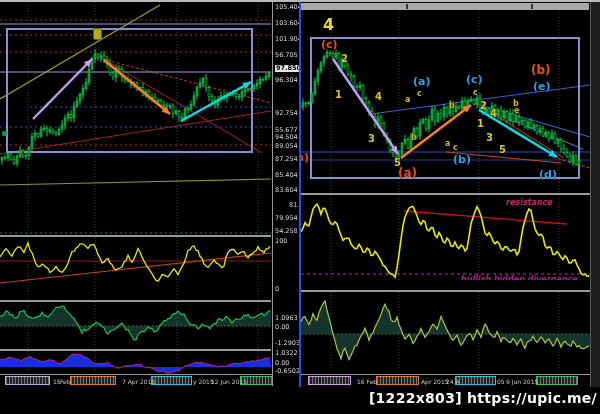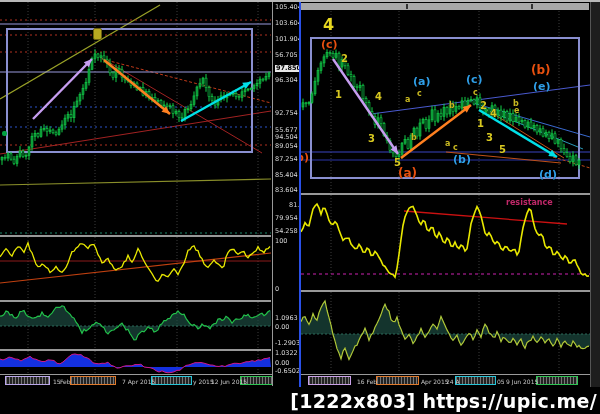"resistance" div.panelchart { font-style: none -> italic }
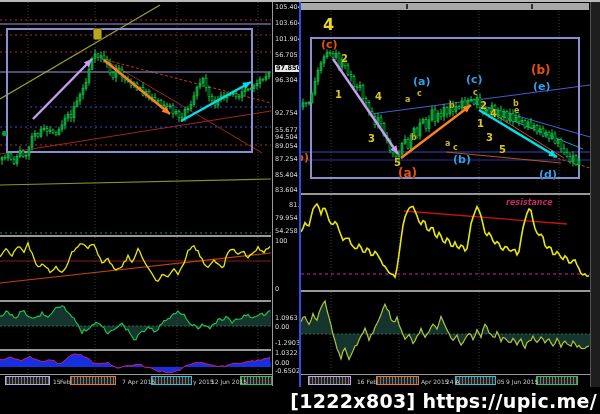"bullish hidden divergence" div.oscnote { html: none -> <div>bullish hidden divergence</div> }
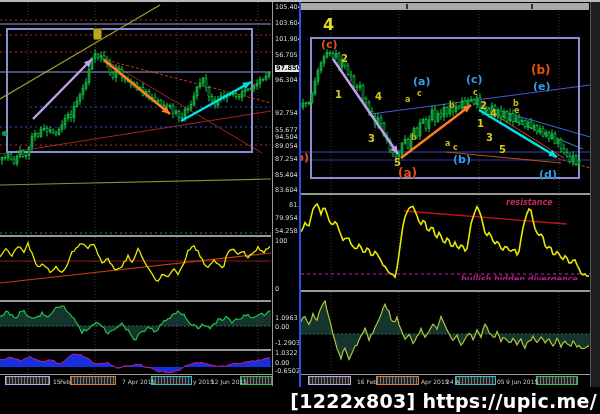"[1222x803] https://upic.me/" .watermark { font-size: 19px -> 14px }
